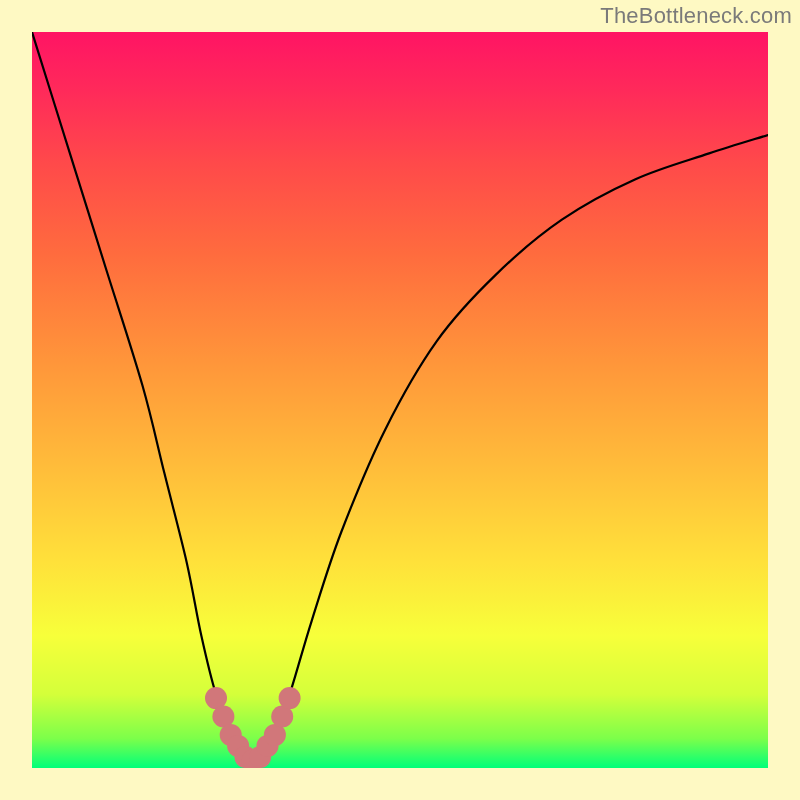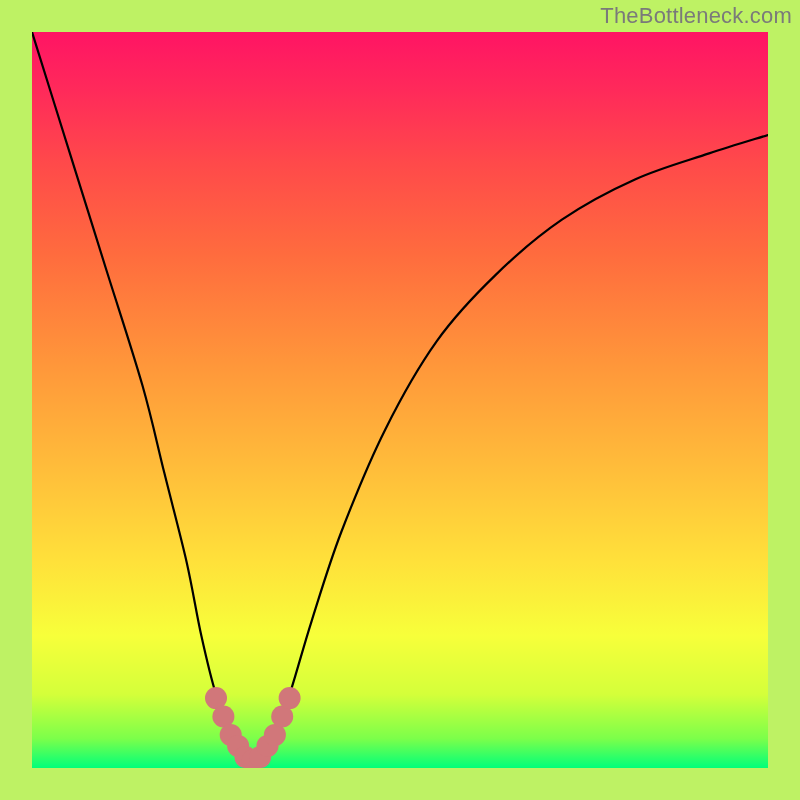"TheBottleneck.com" .frame { background: #bef264 -> #fef9c3 }
